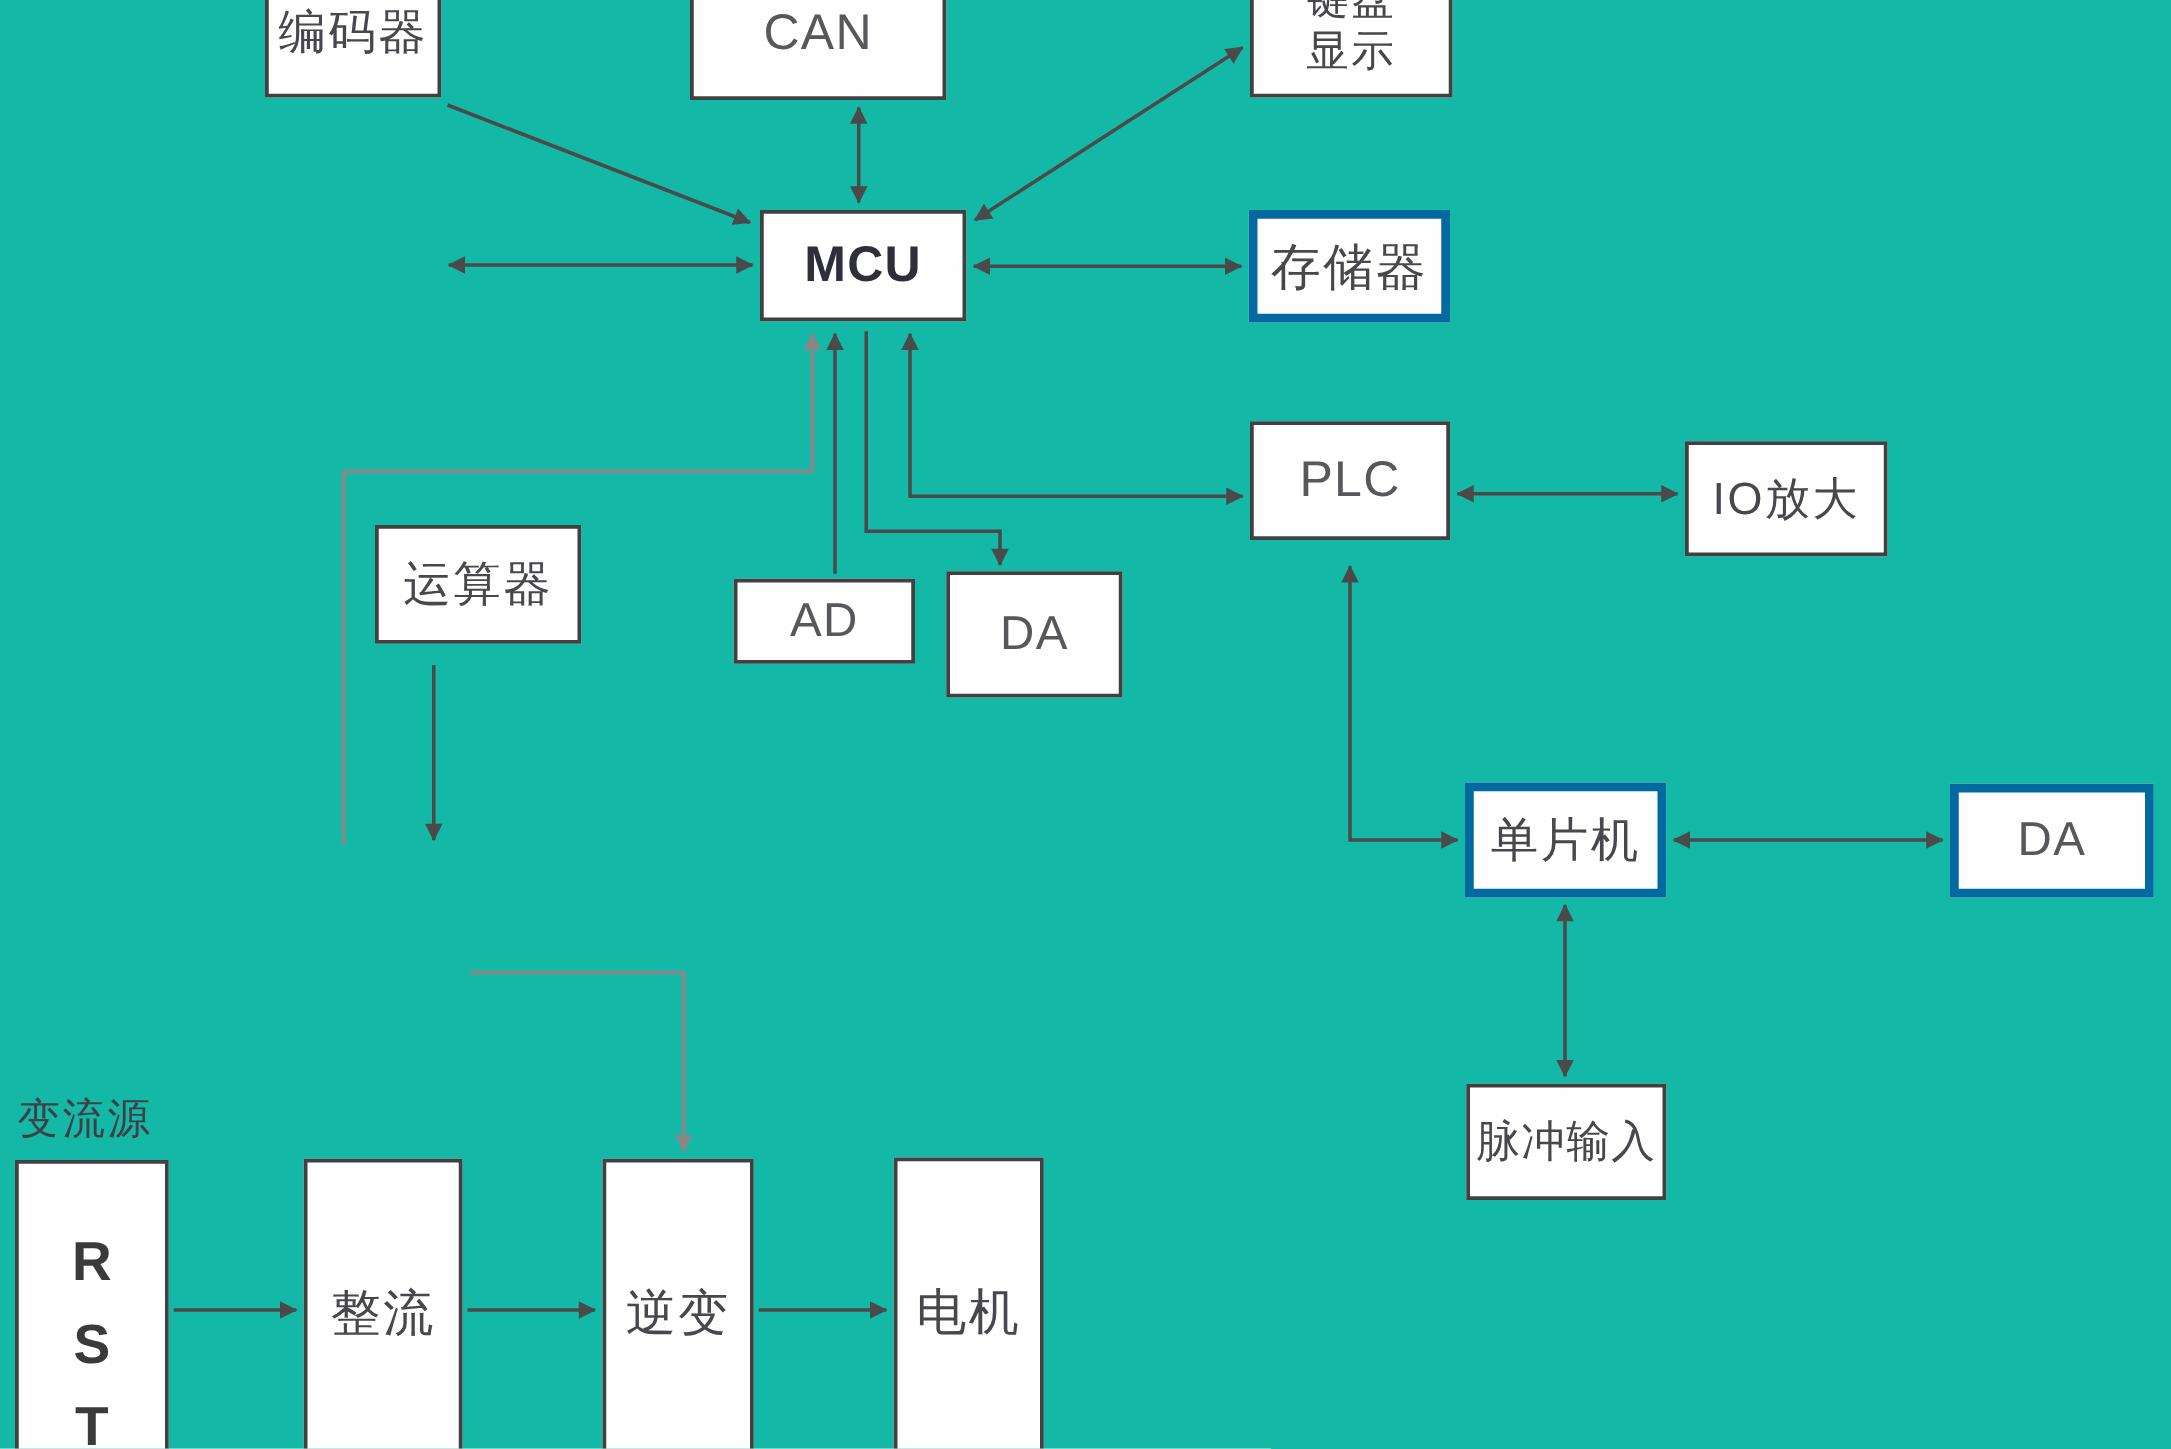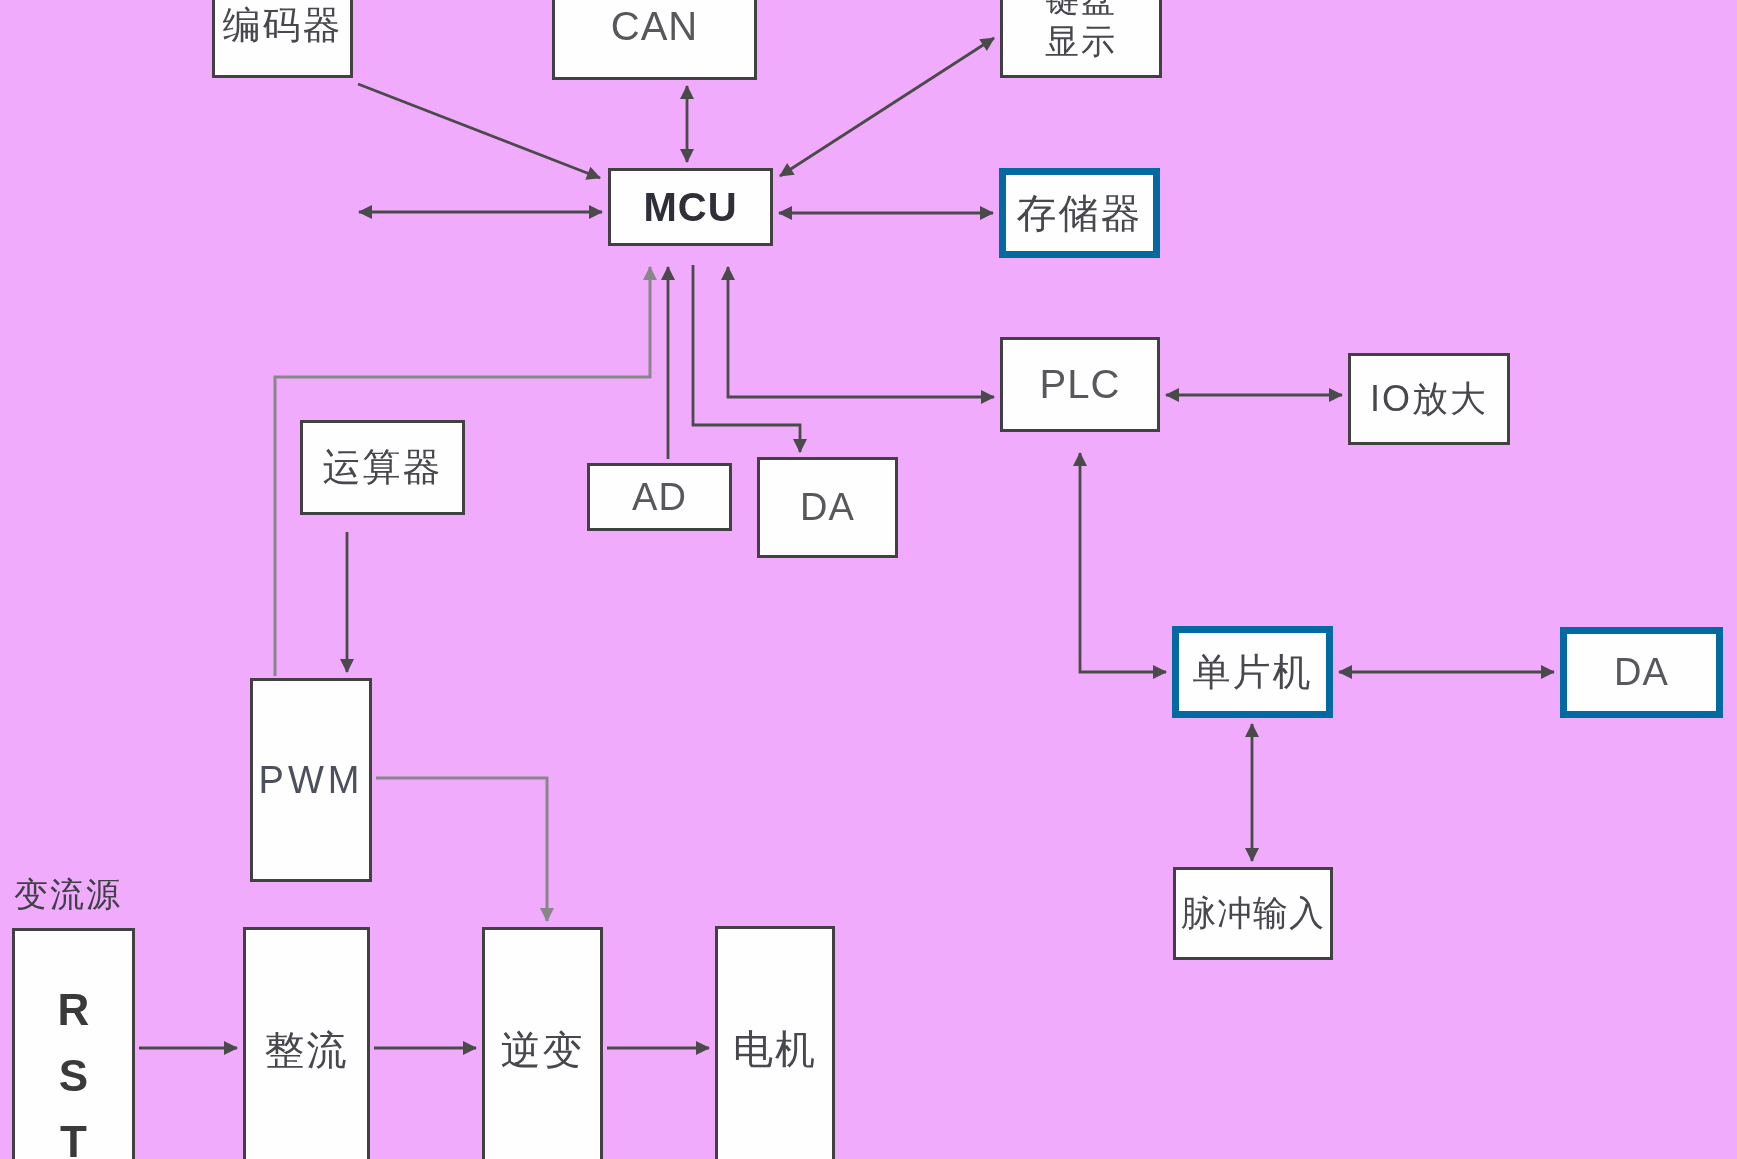"编码器" #stage { background: #f0abfc -> #14b8a6 }
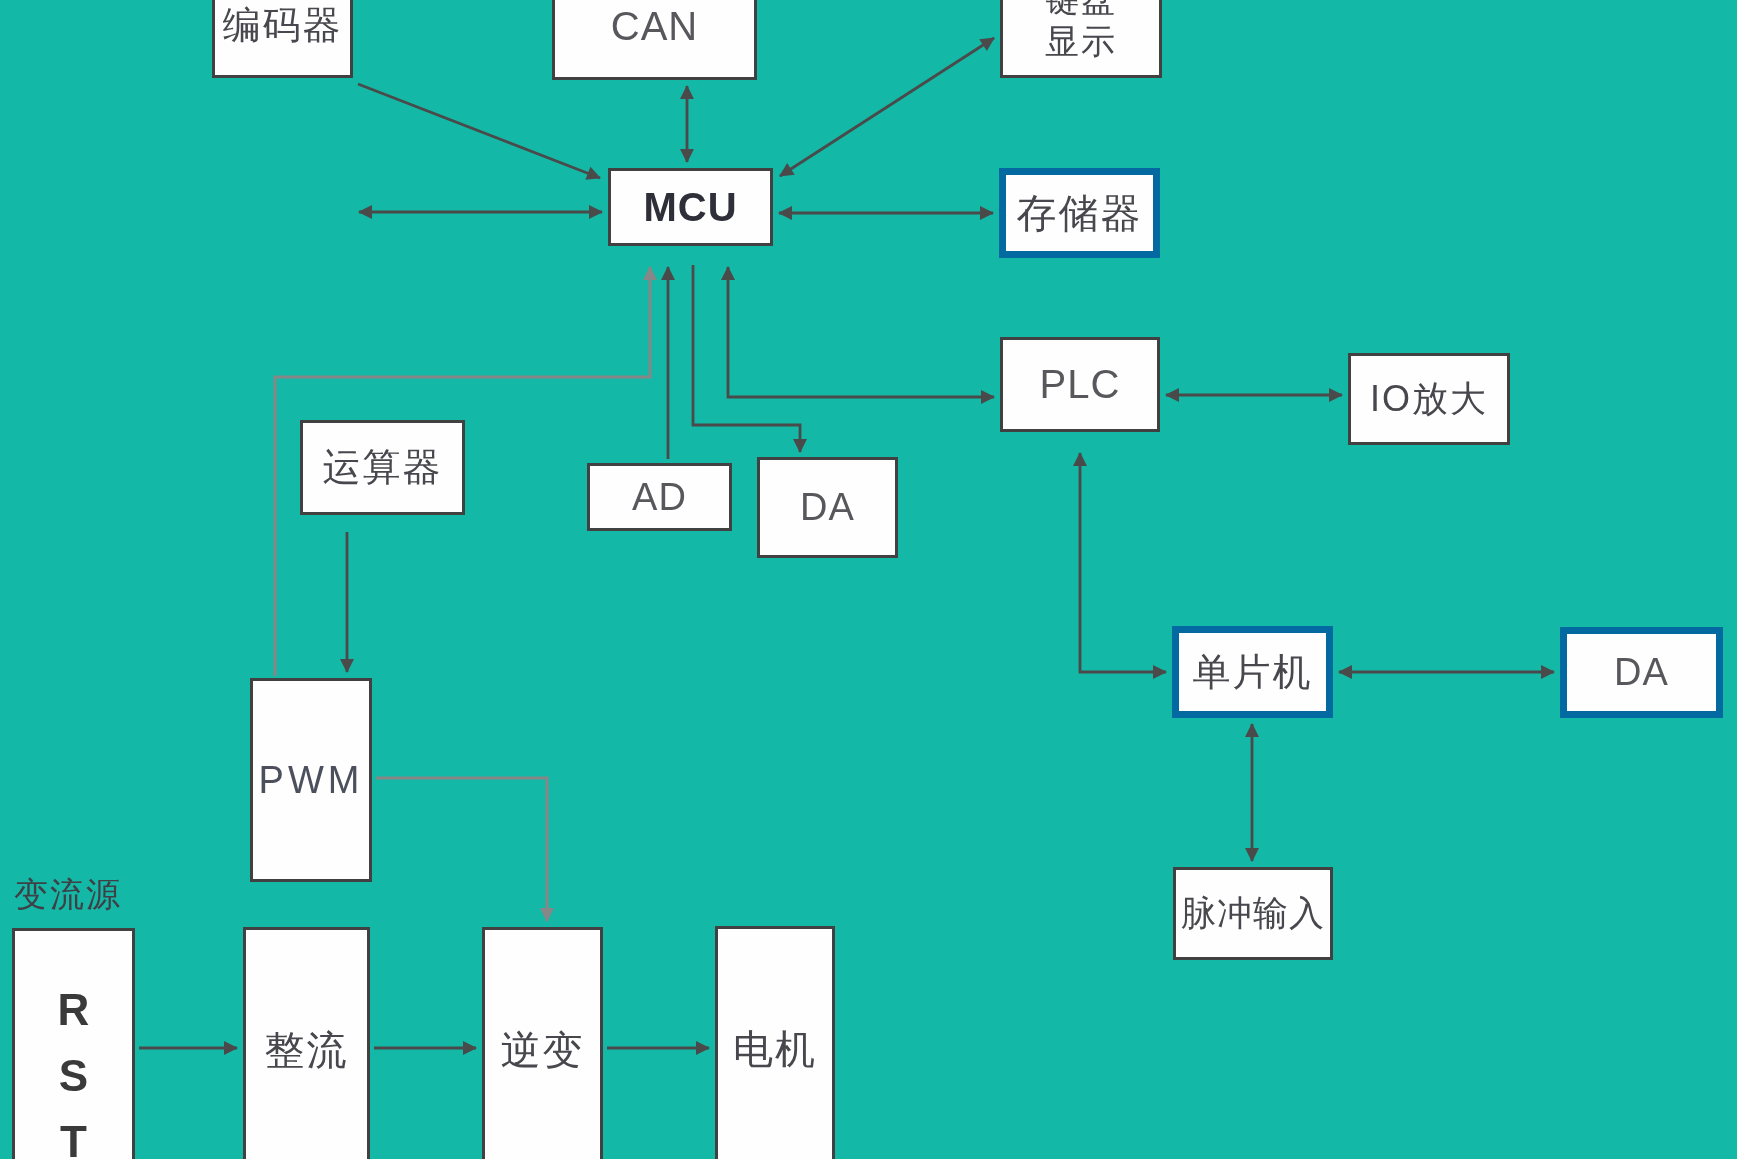"MCU" div.node { height: 78px -> 89px }
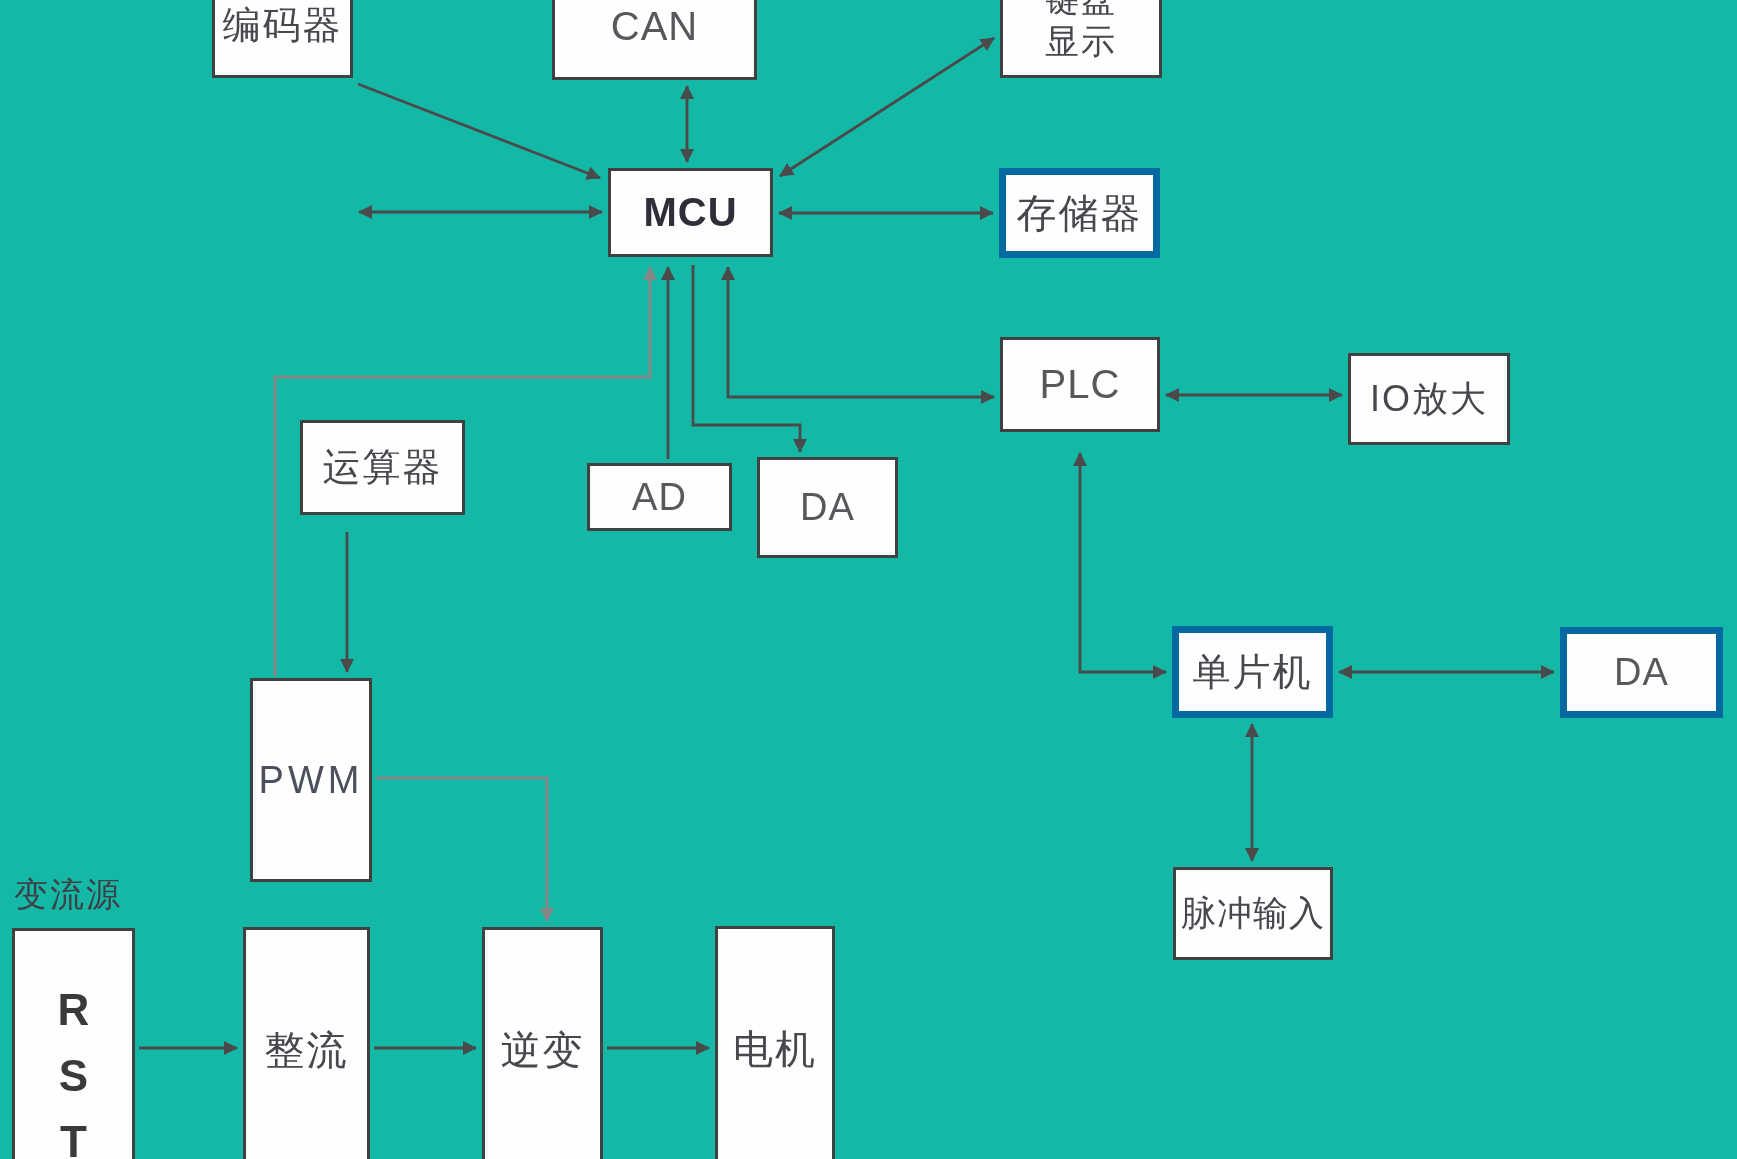"PWM" div.node { html: <div> <span>PWM</span> </div> -> none }
